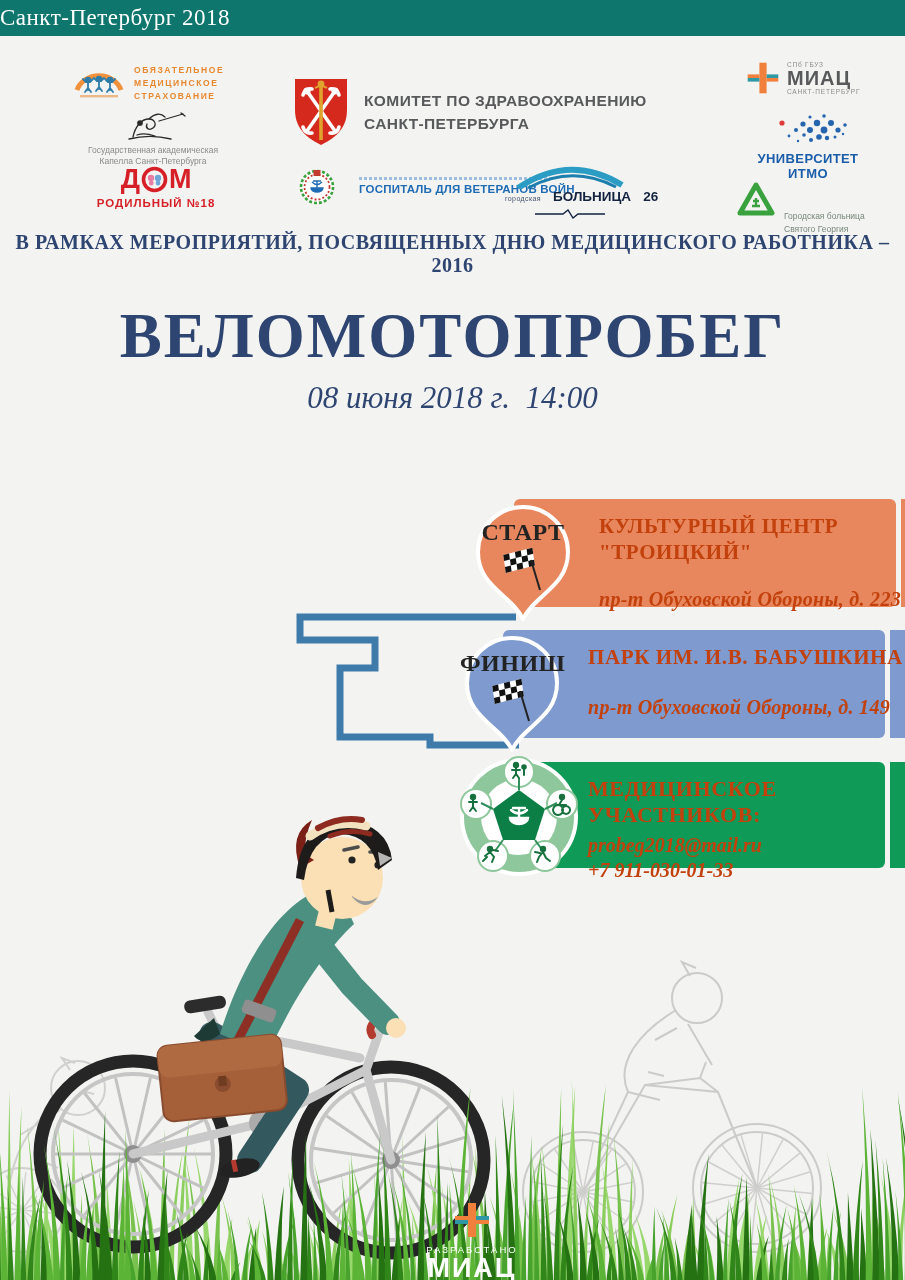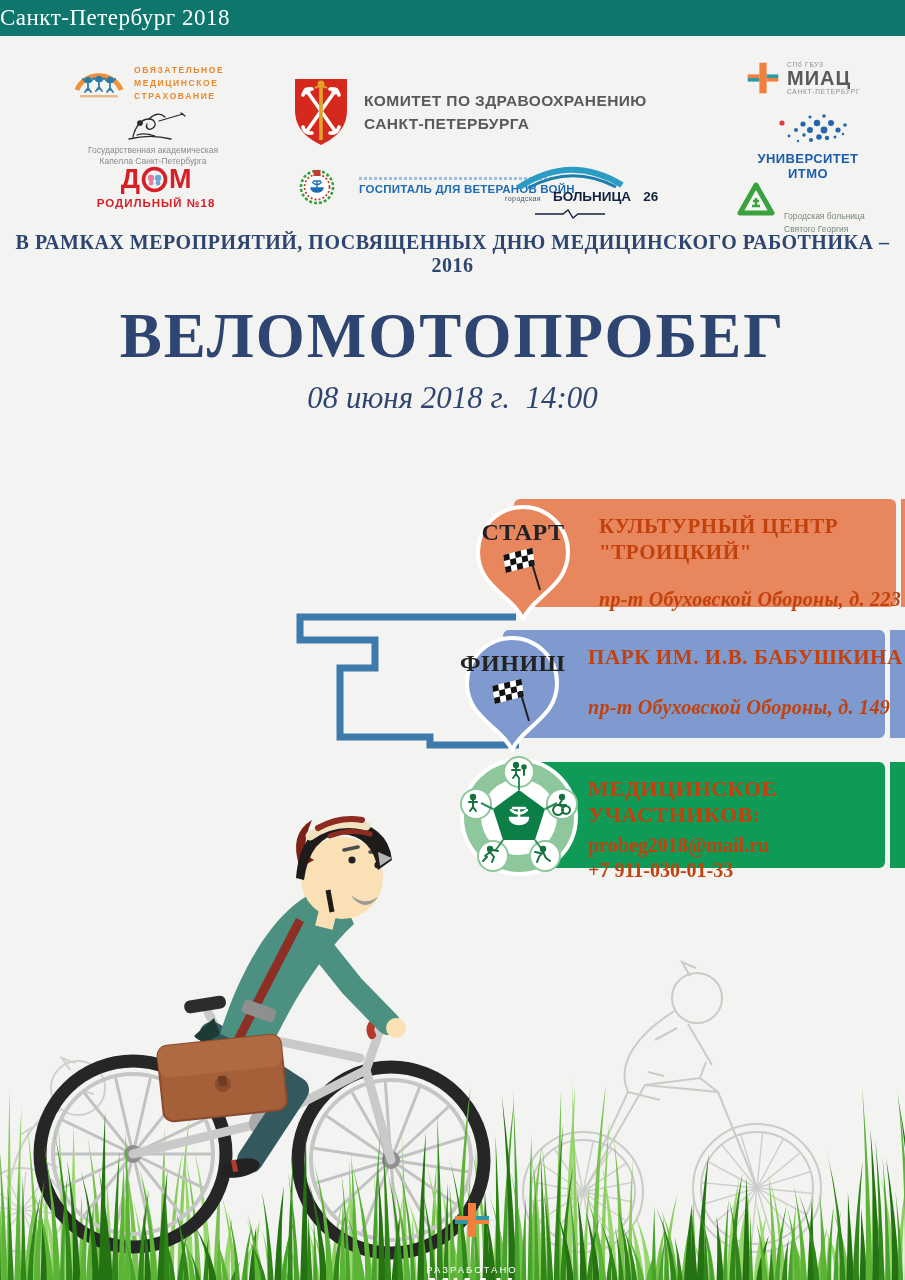"probeg2018@mail.ru" .reg-contact { font-style: none -> italic }
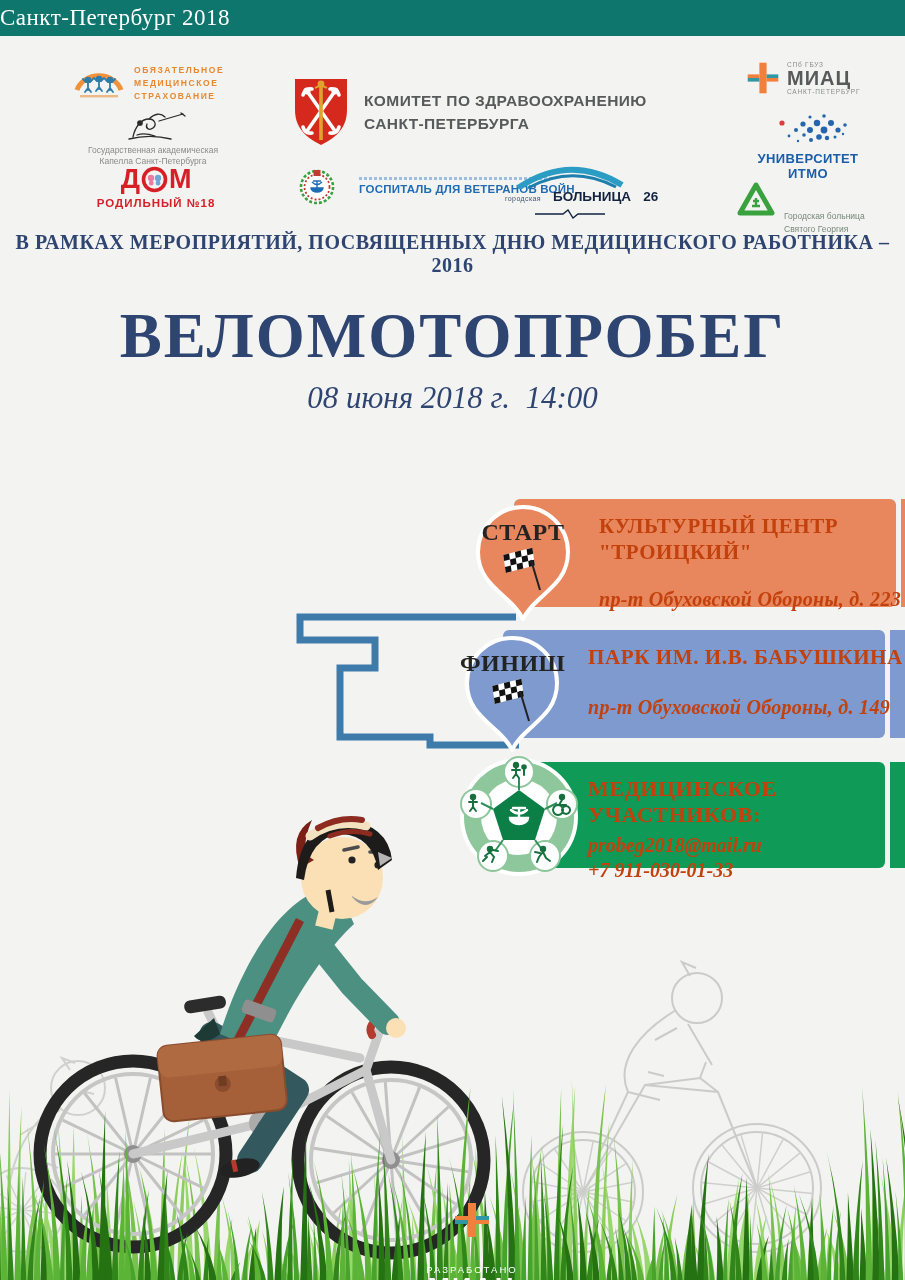"РАЗРАБОТАНО" .footer-small { margin-top: 20px -> 0 }
